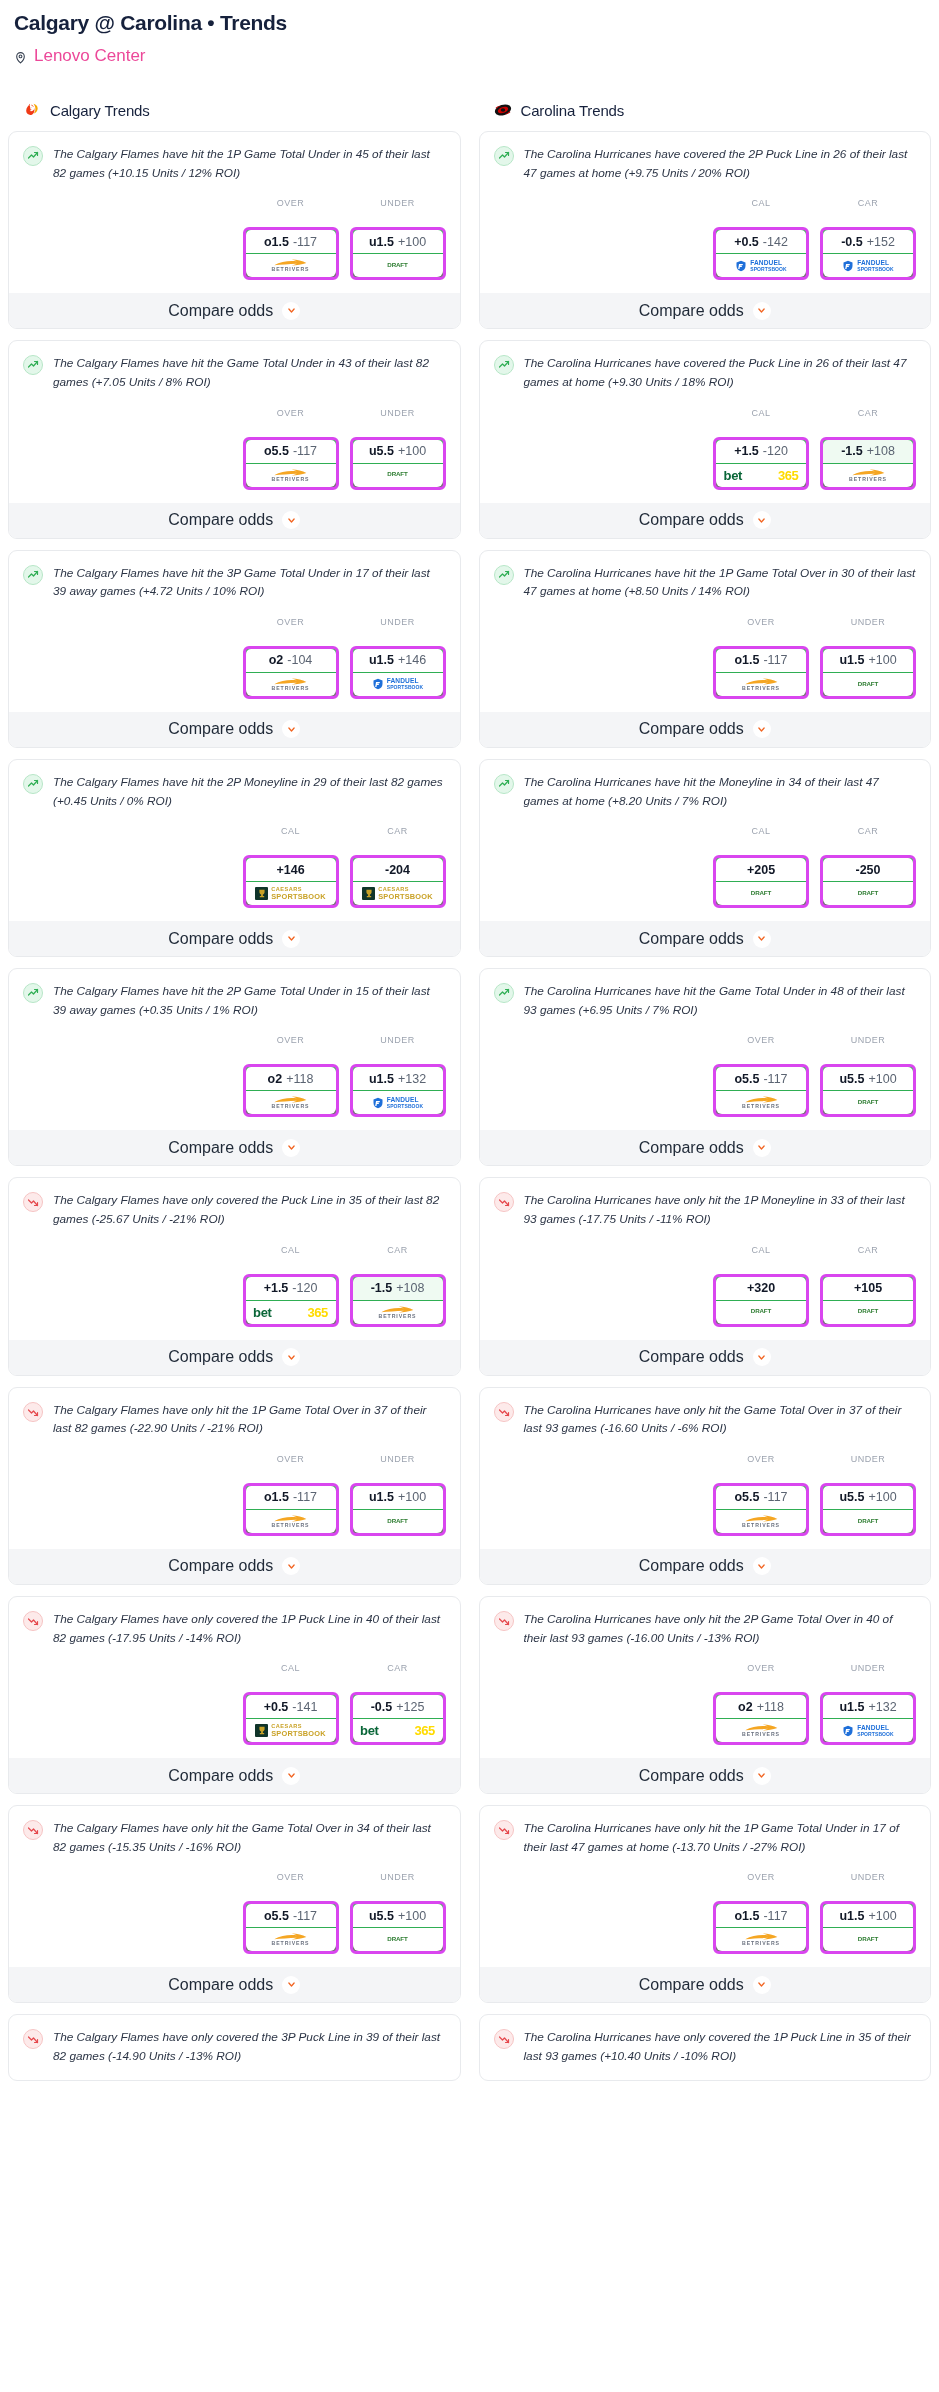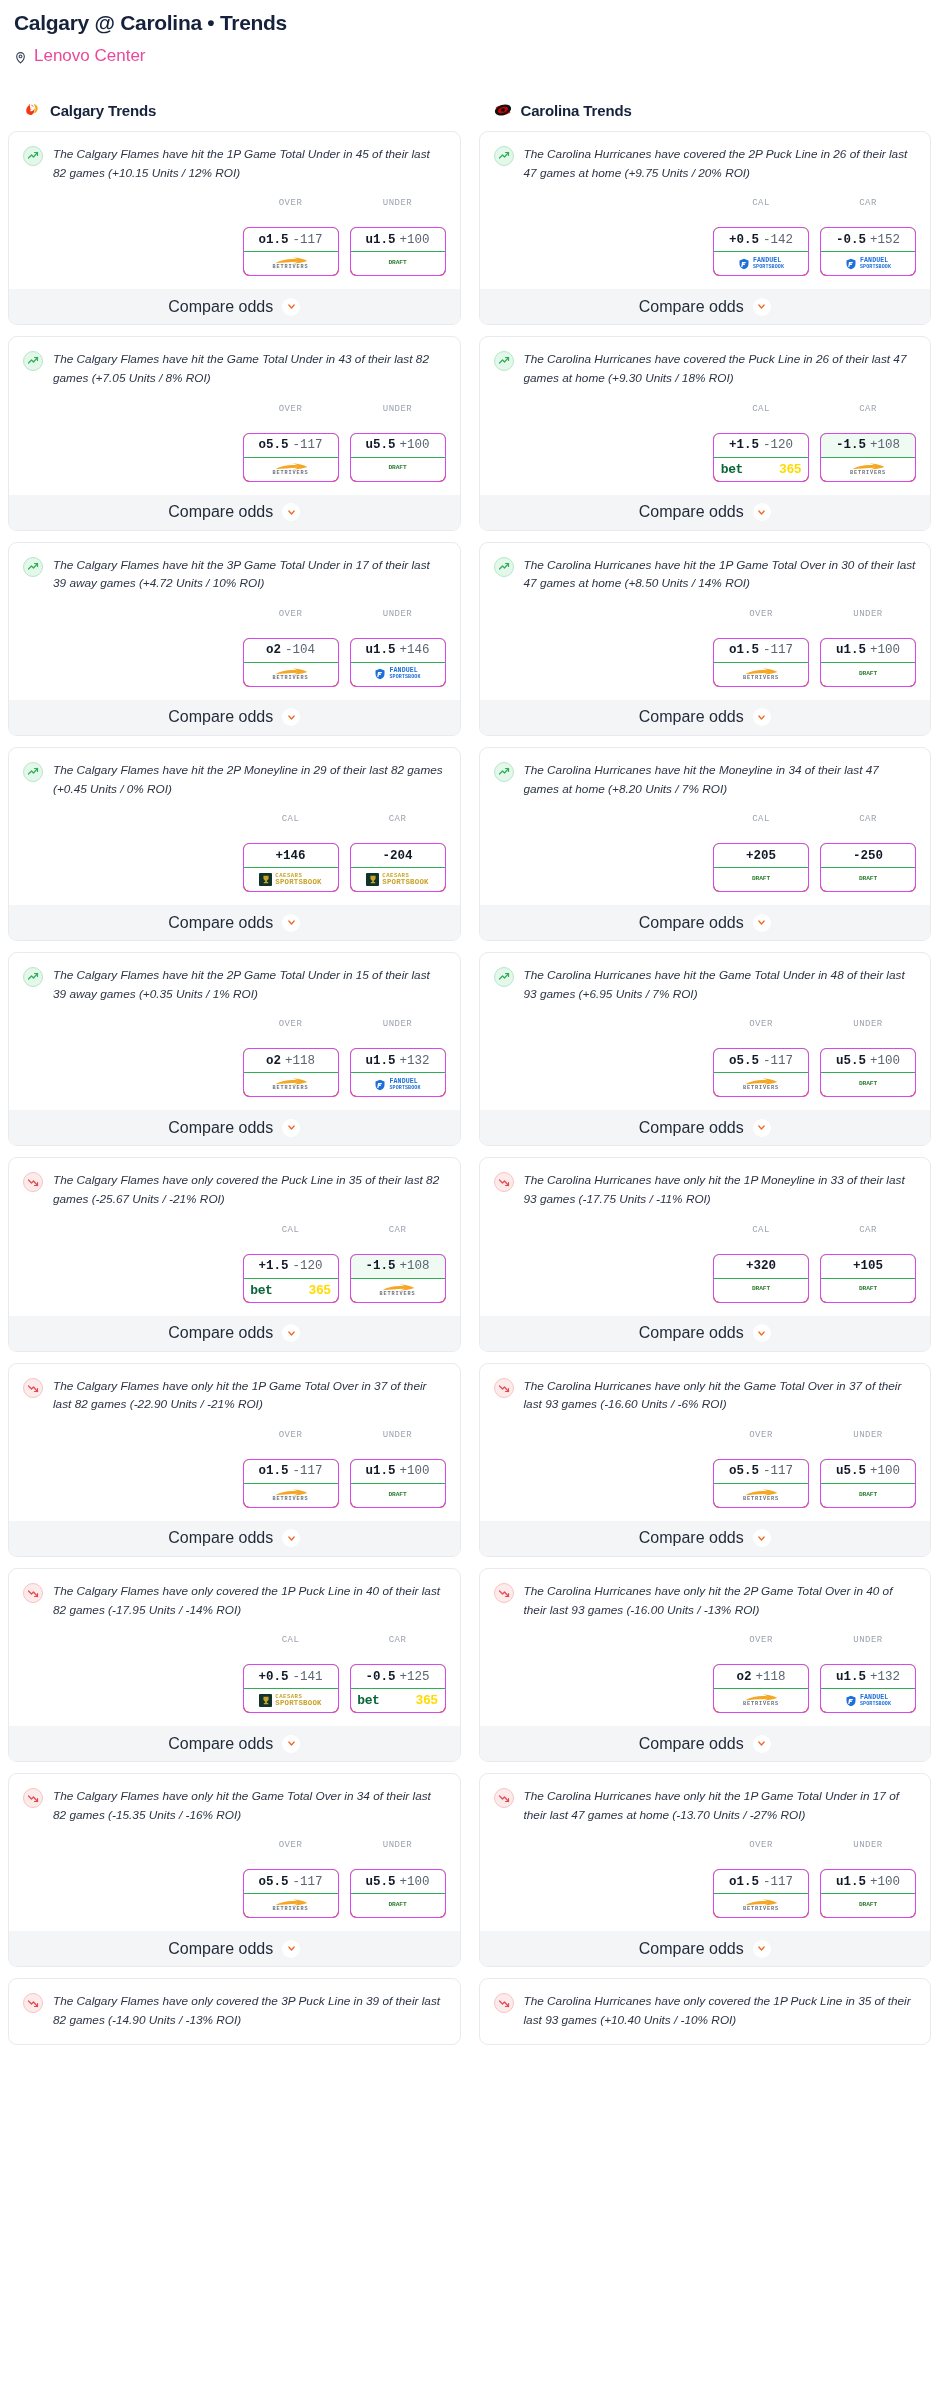"Calgary Trends" .col-title { font-weight: bold -> normal }
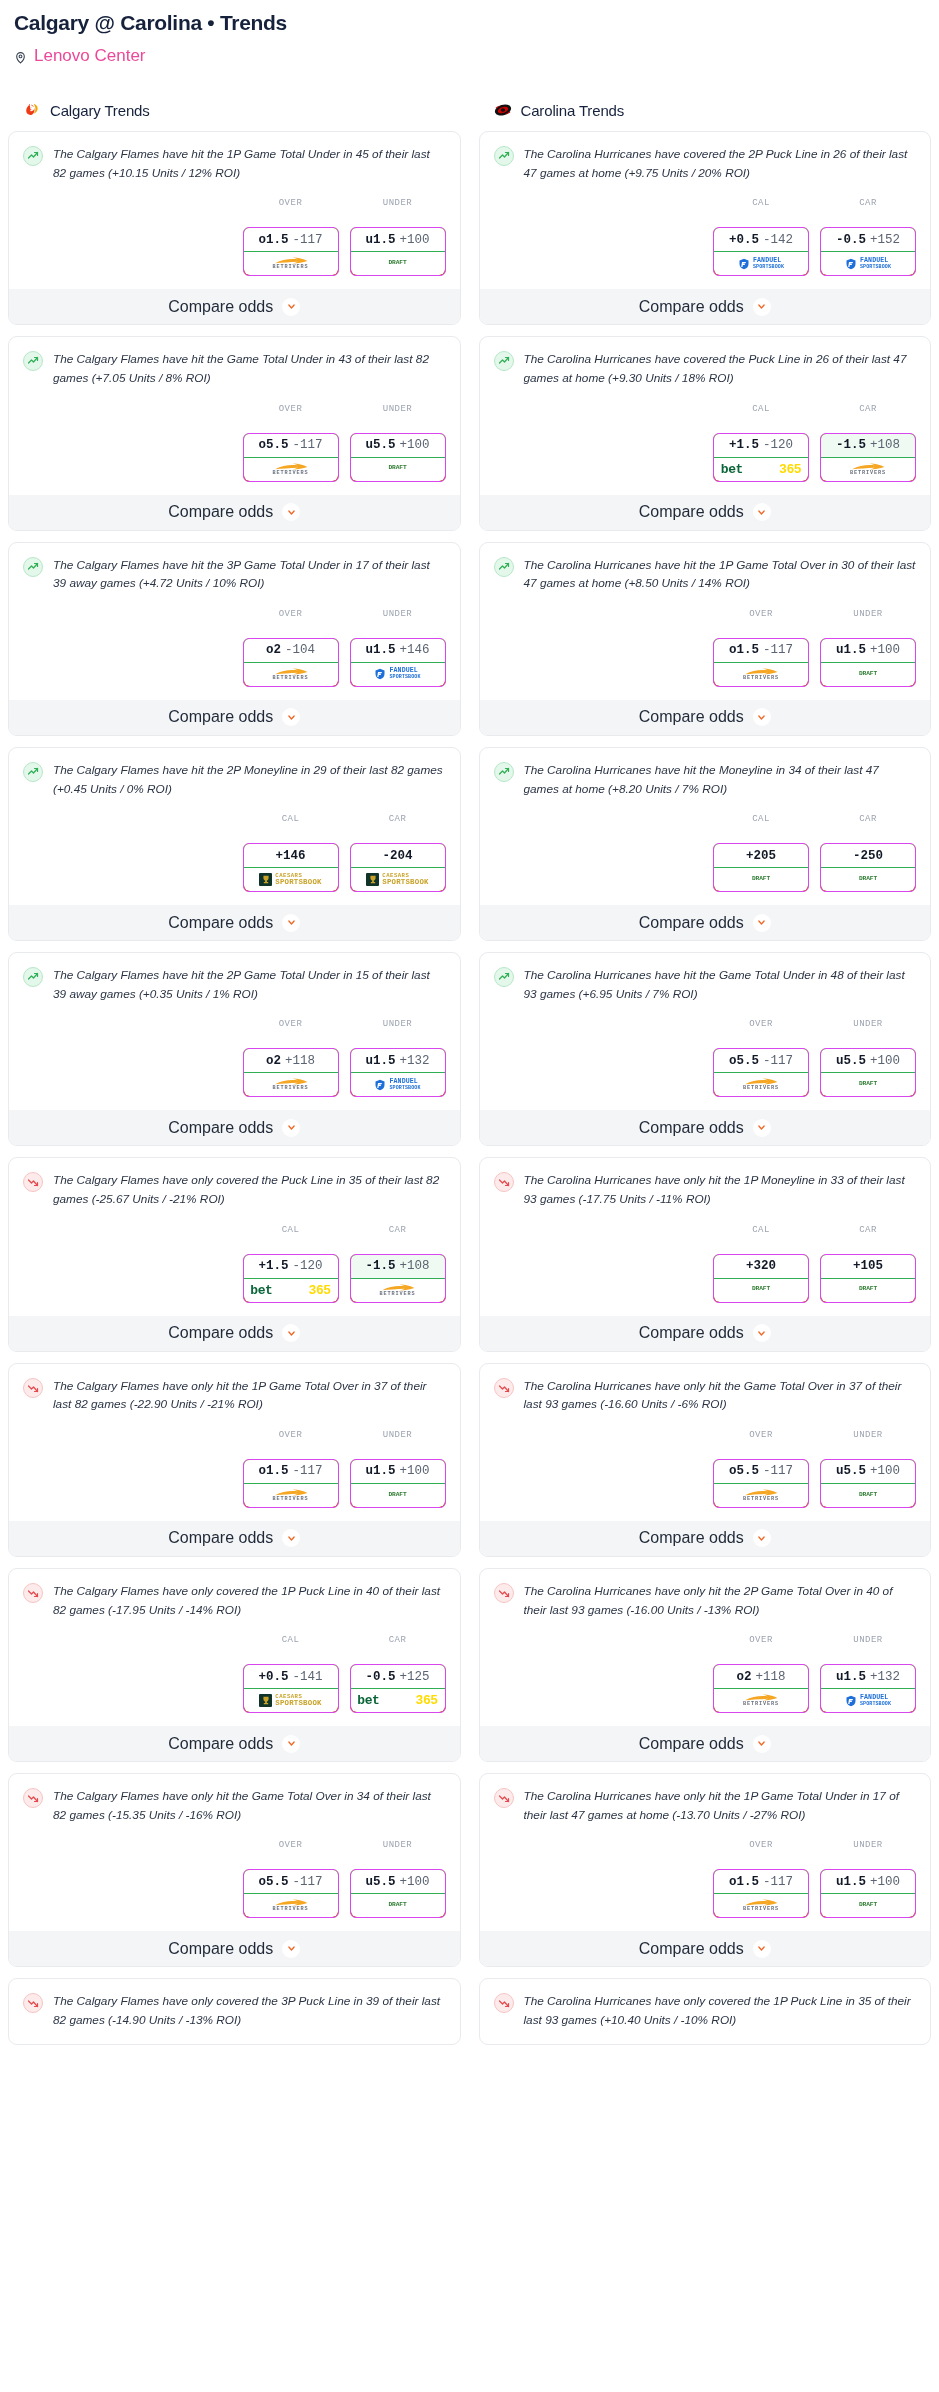"OVER" .odds-row { font-family: Liberation Mono, monospace -> none }
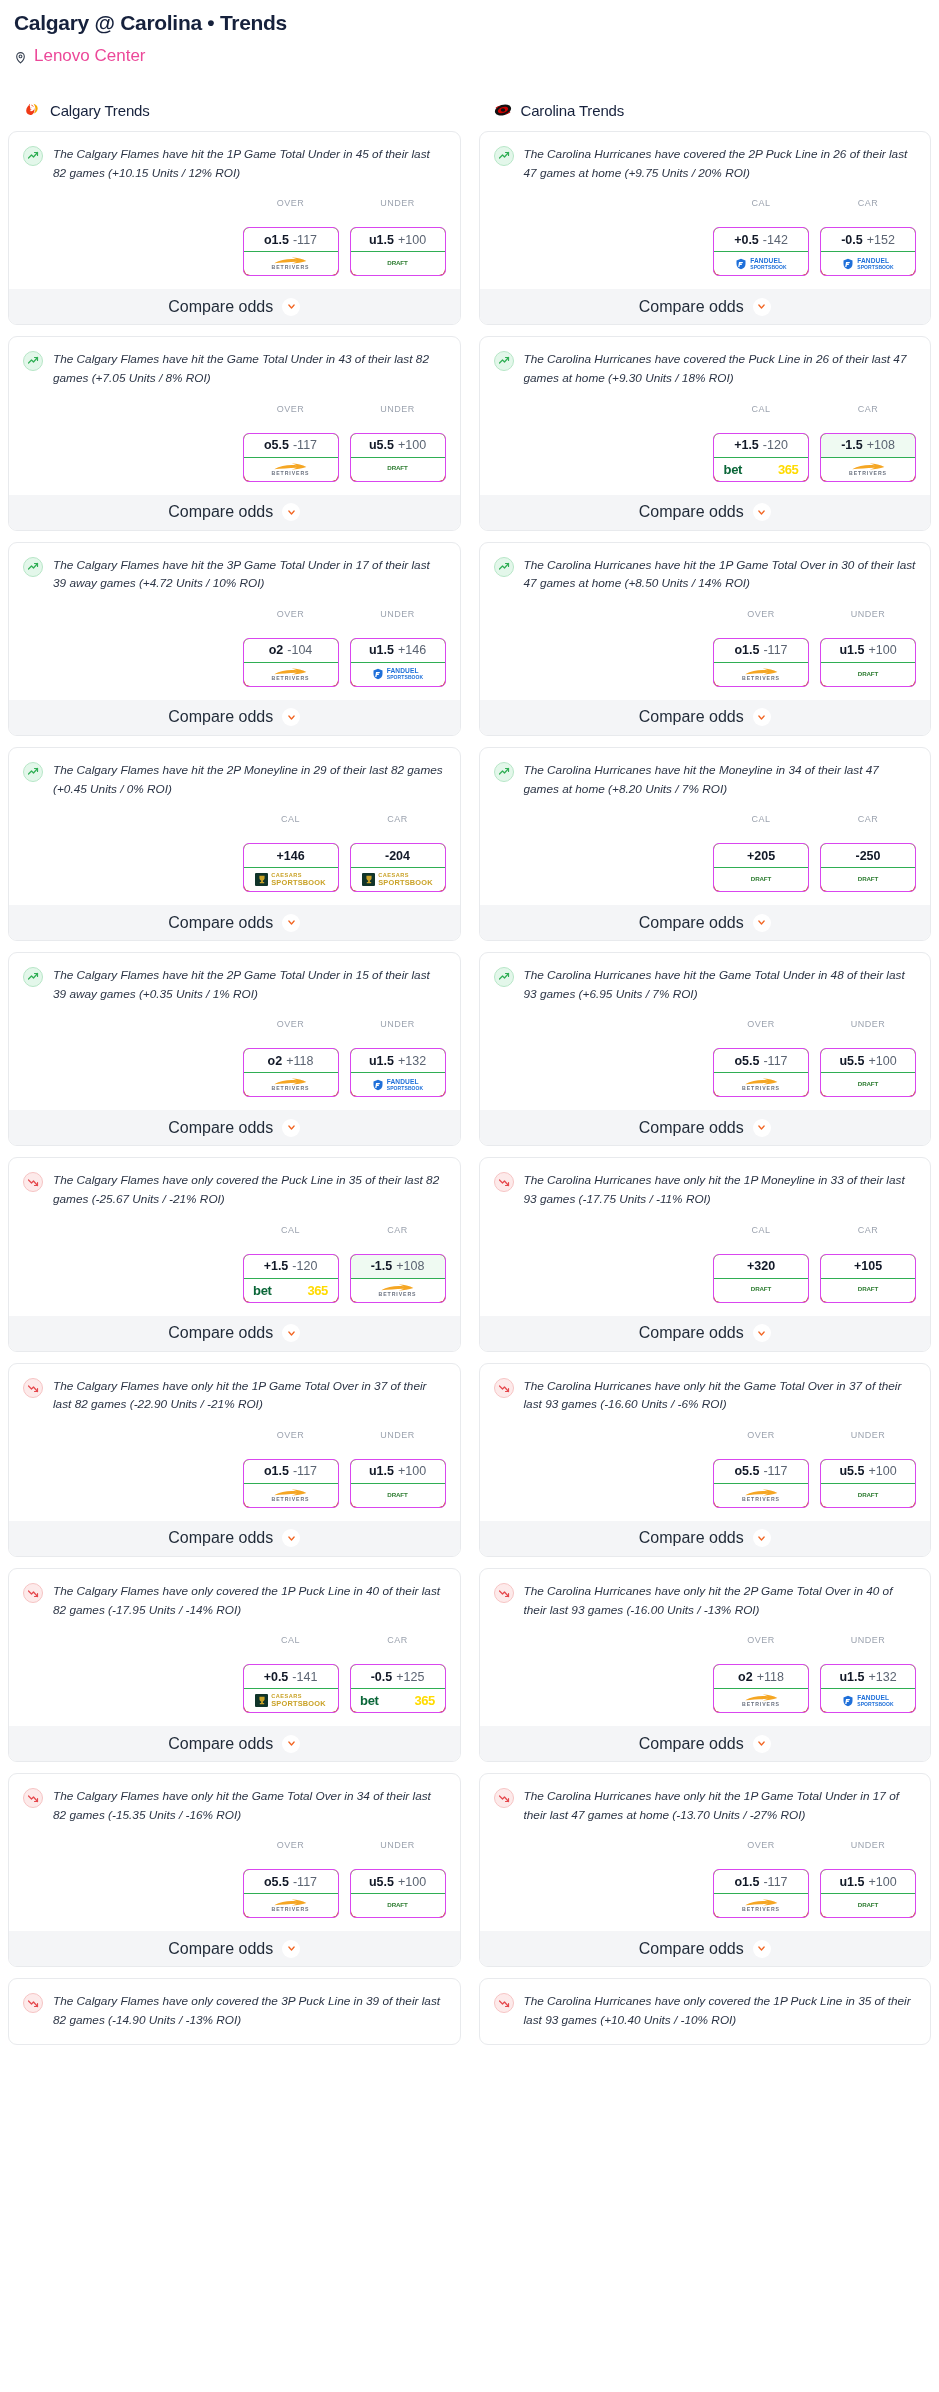"o1.5" .odds-box { background: #c2410c -> #737373; border: 1px solid #d946ef -> 3px solid #d946ef }
